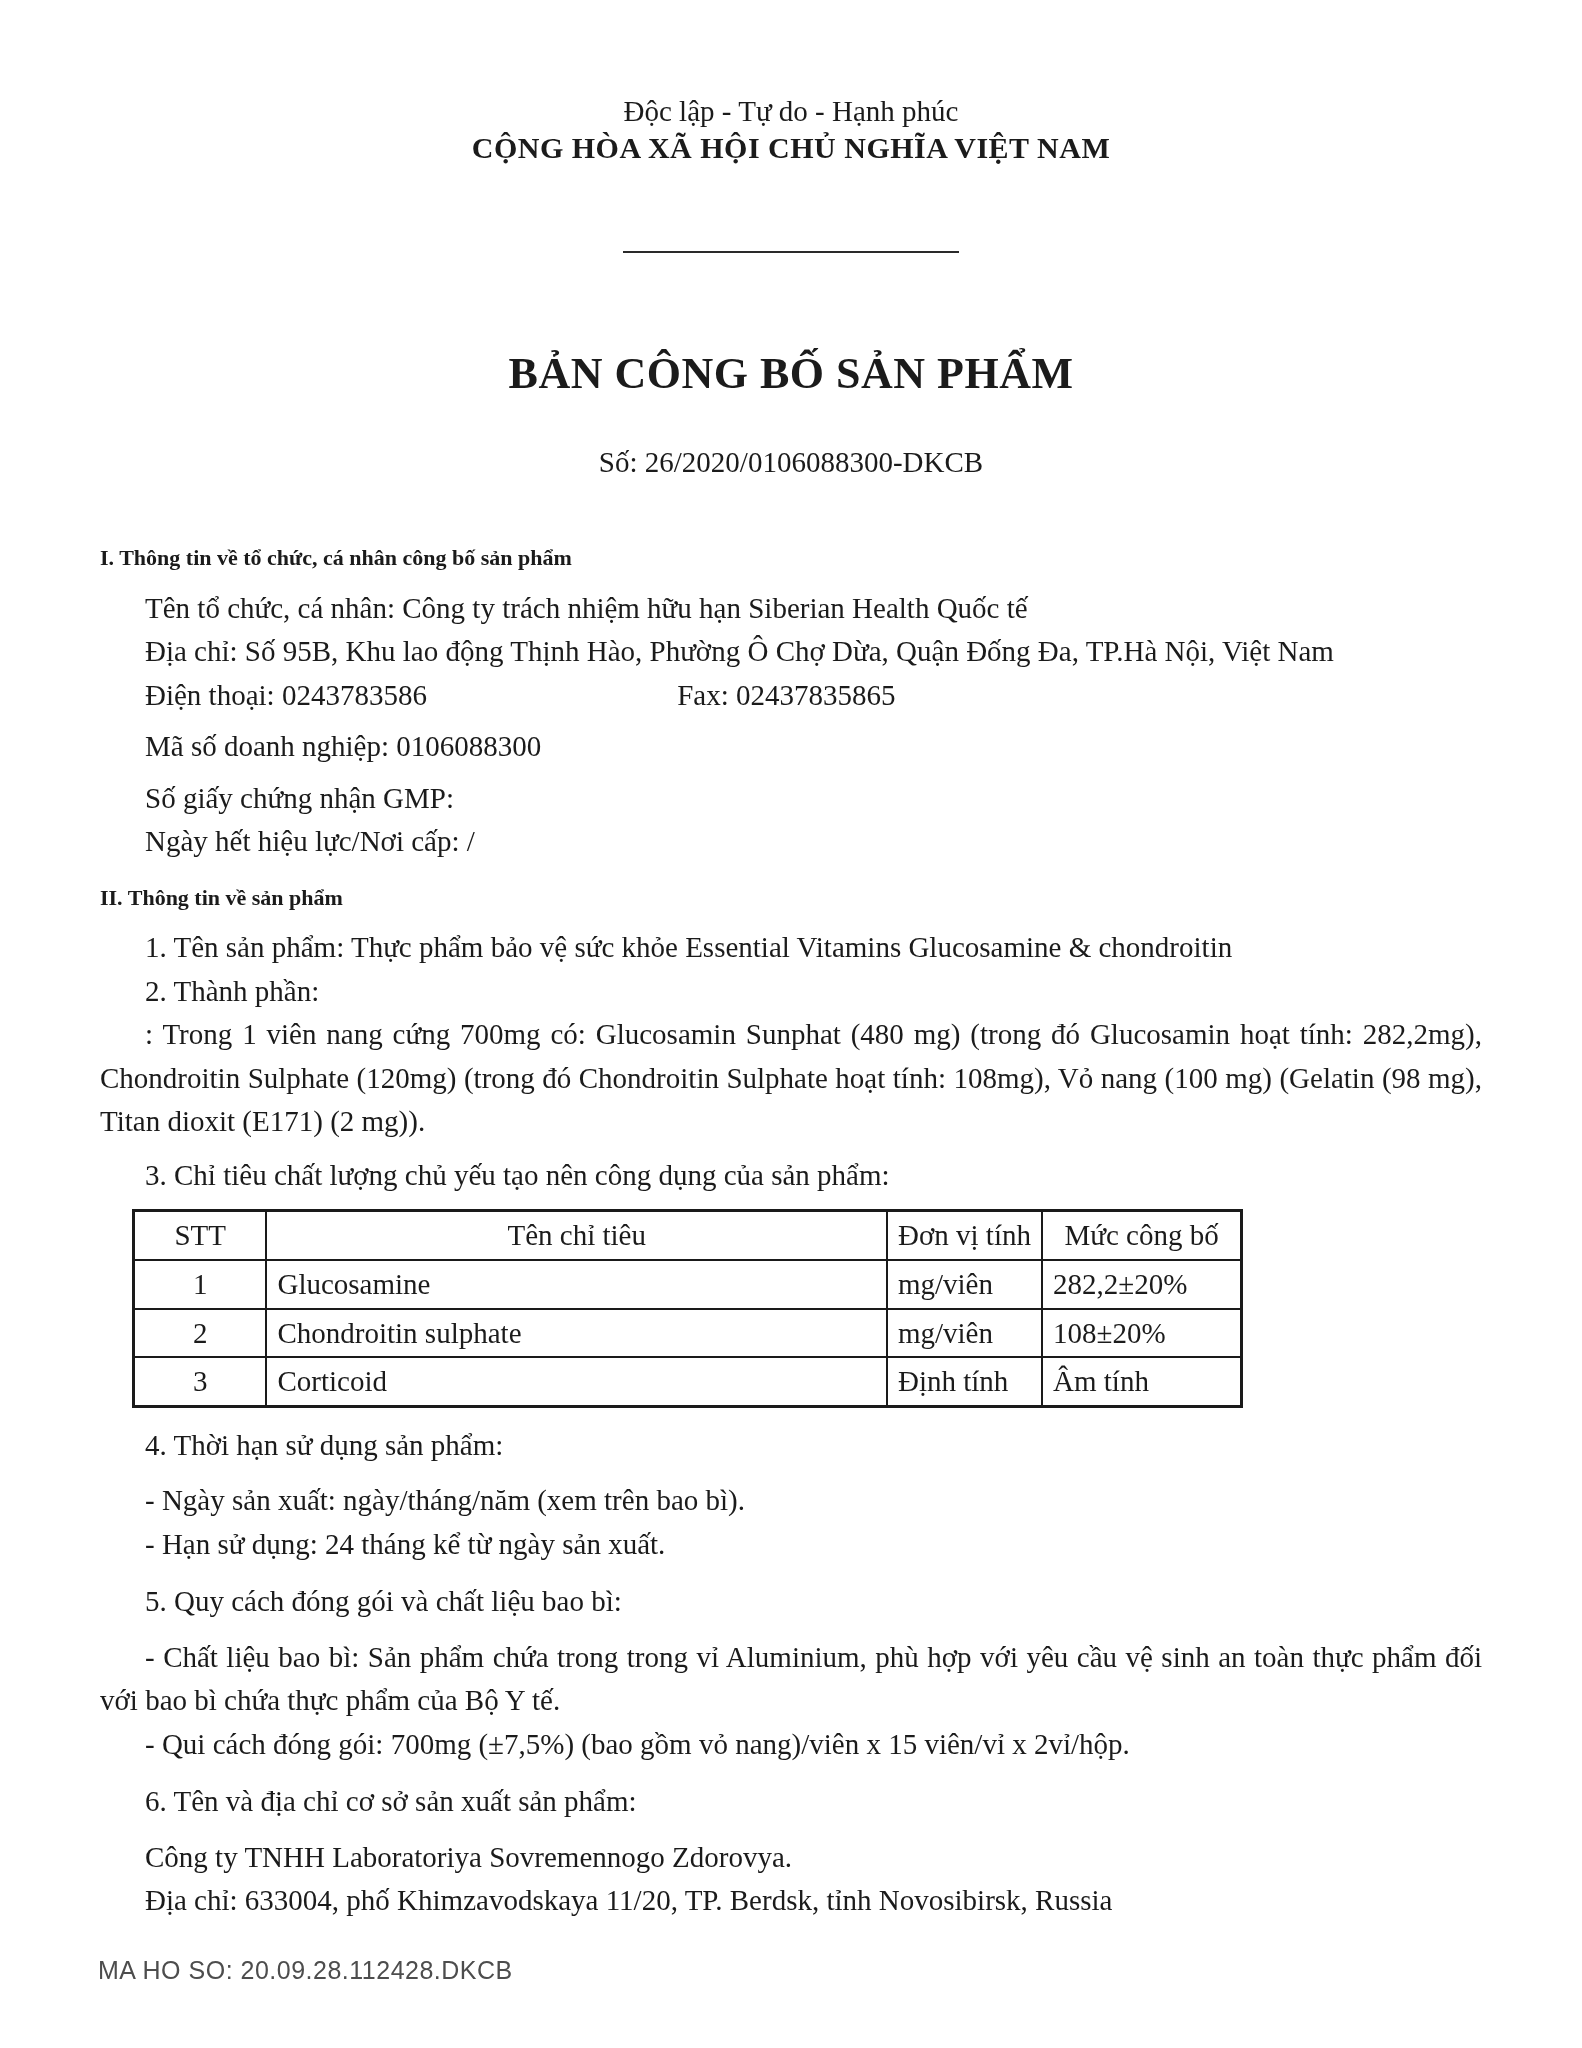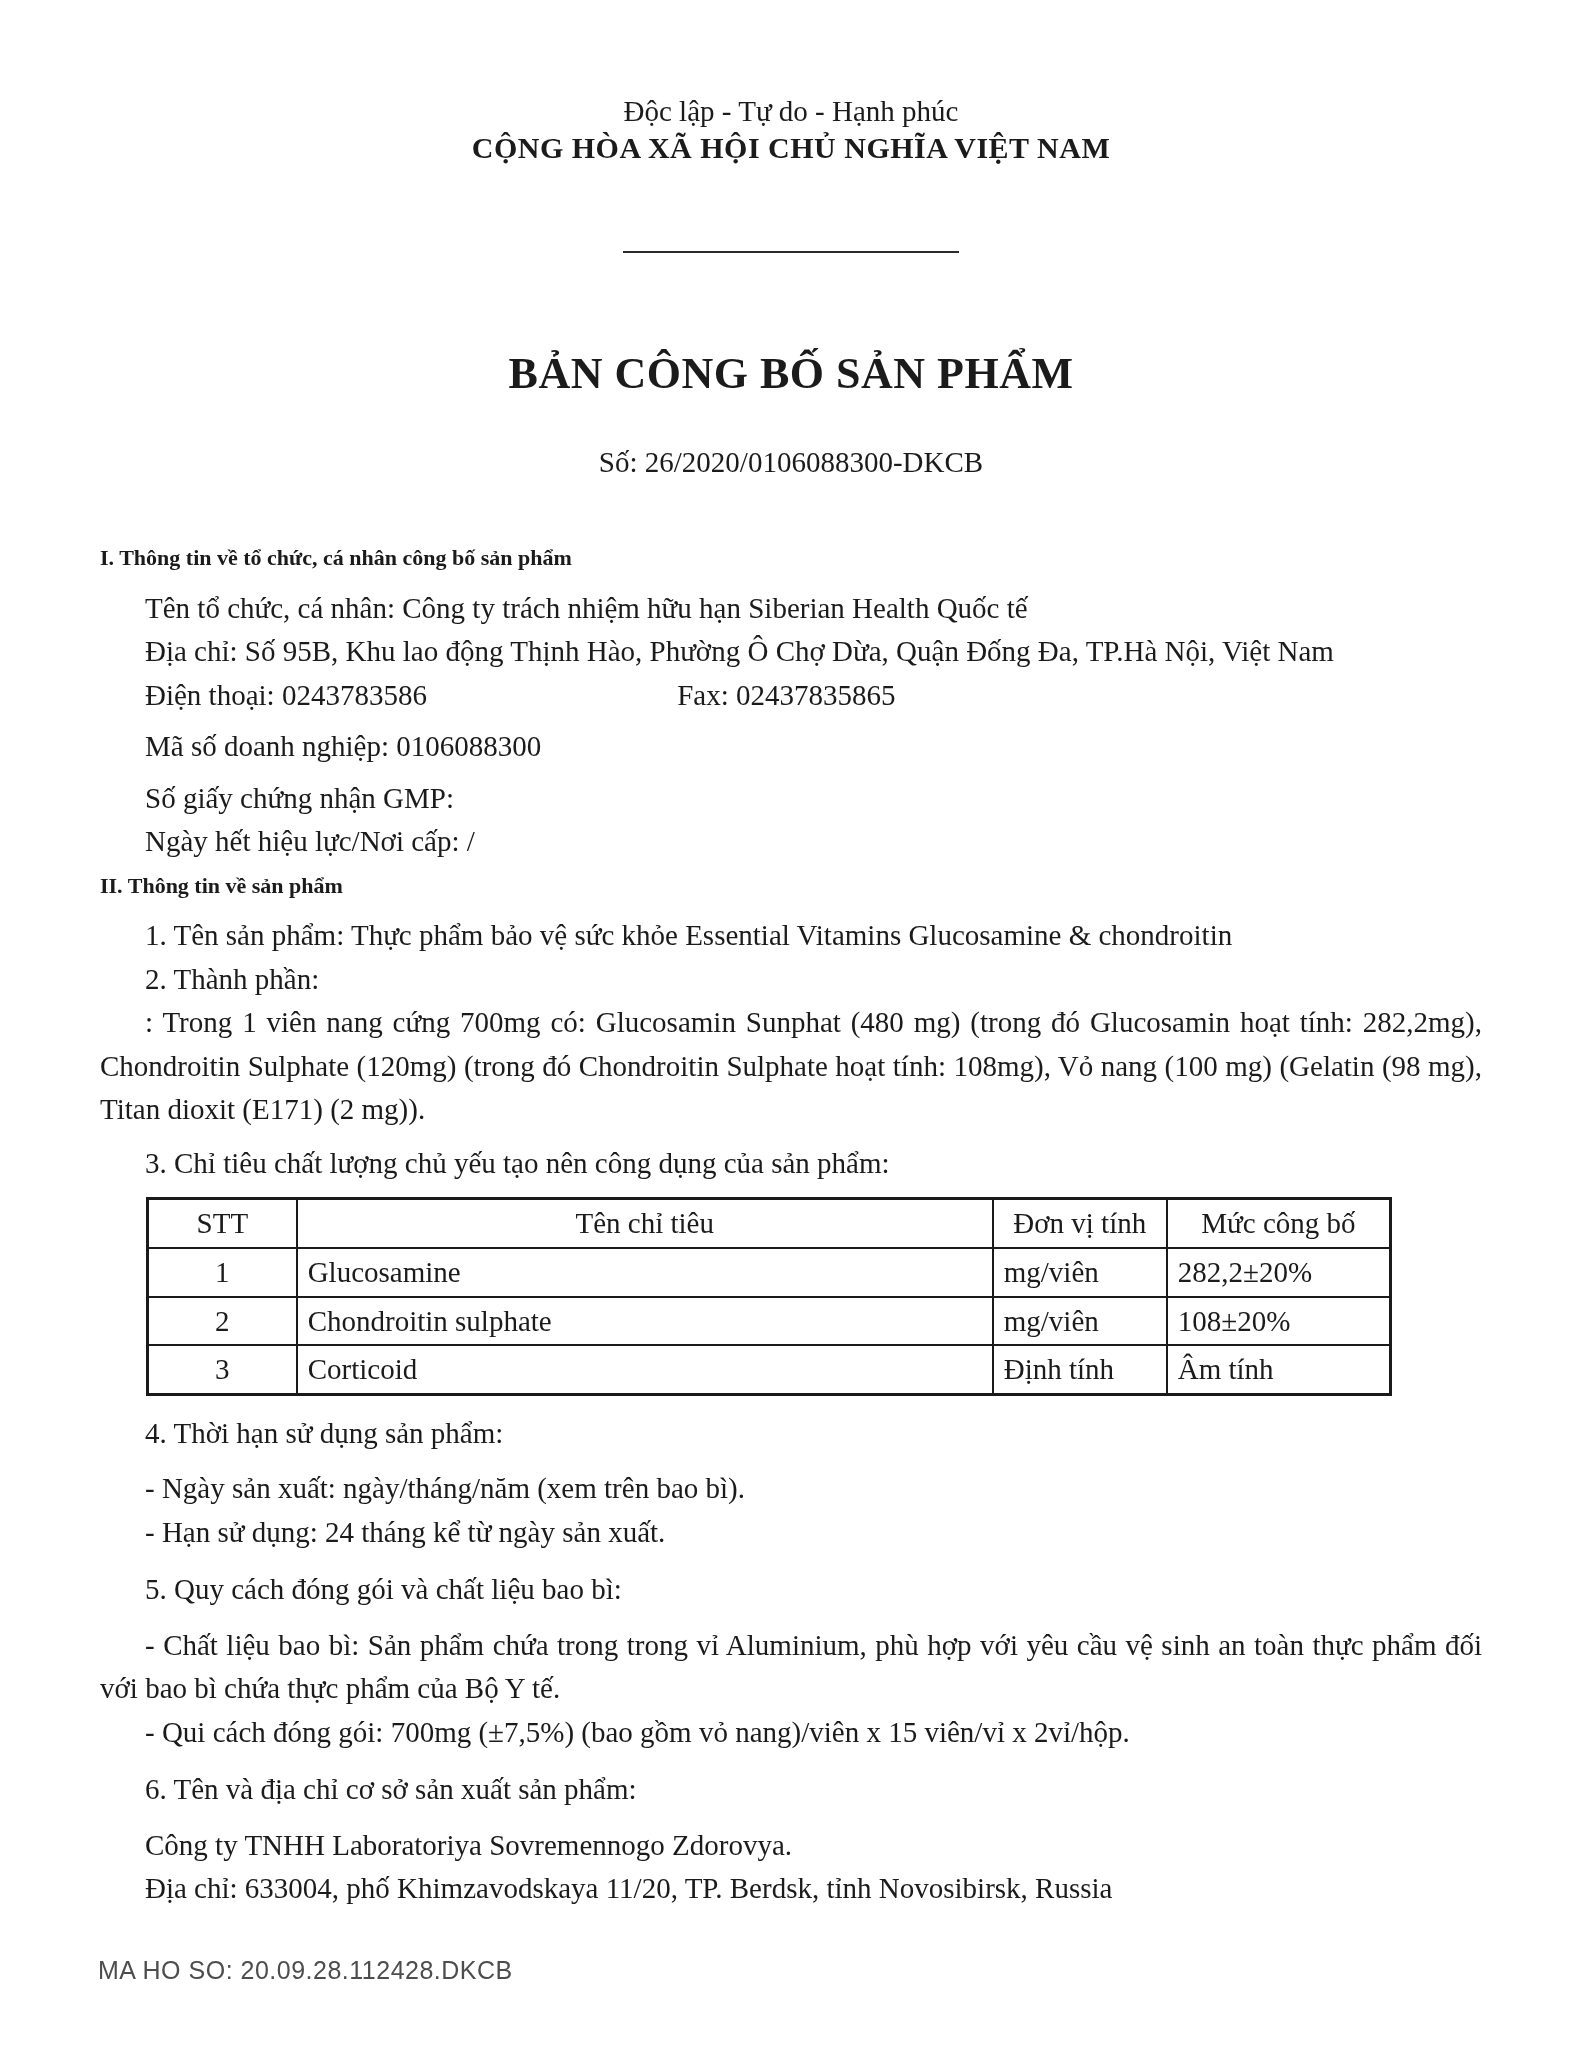"II. Thông tin về sản" h2.sec2 { margin-top: 8px -> 20px }
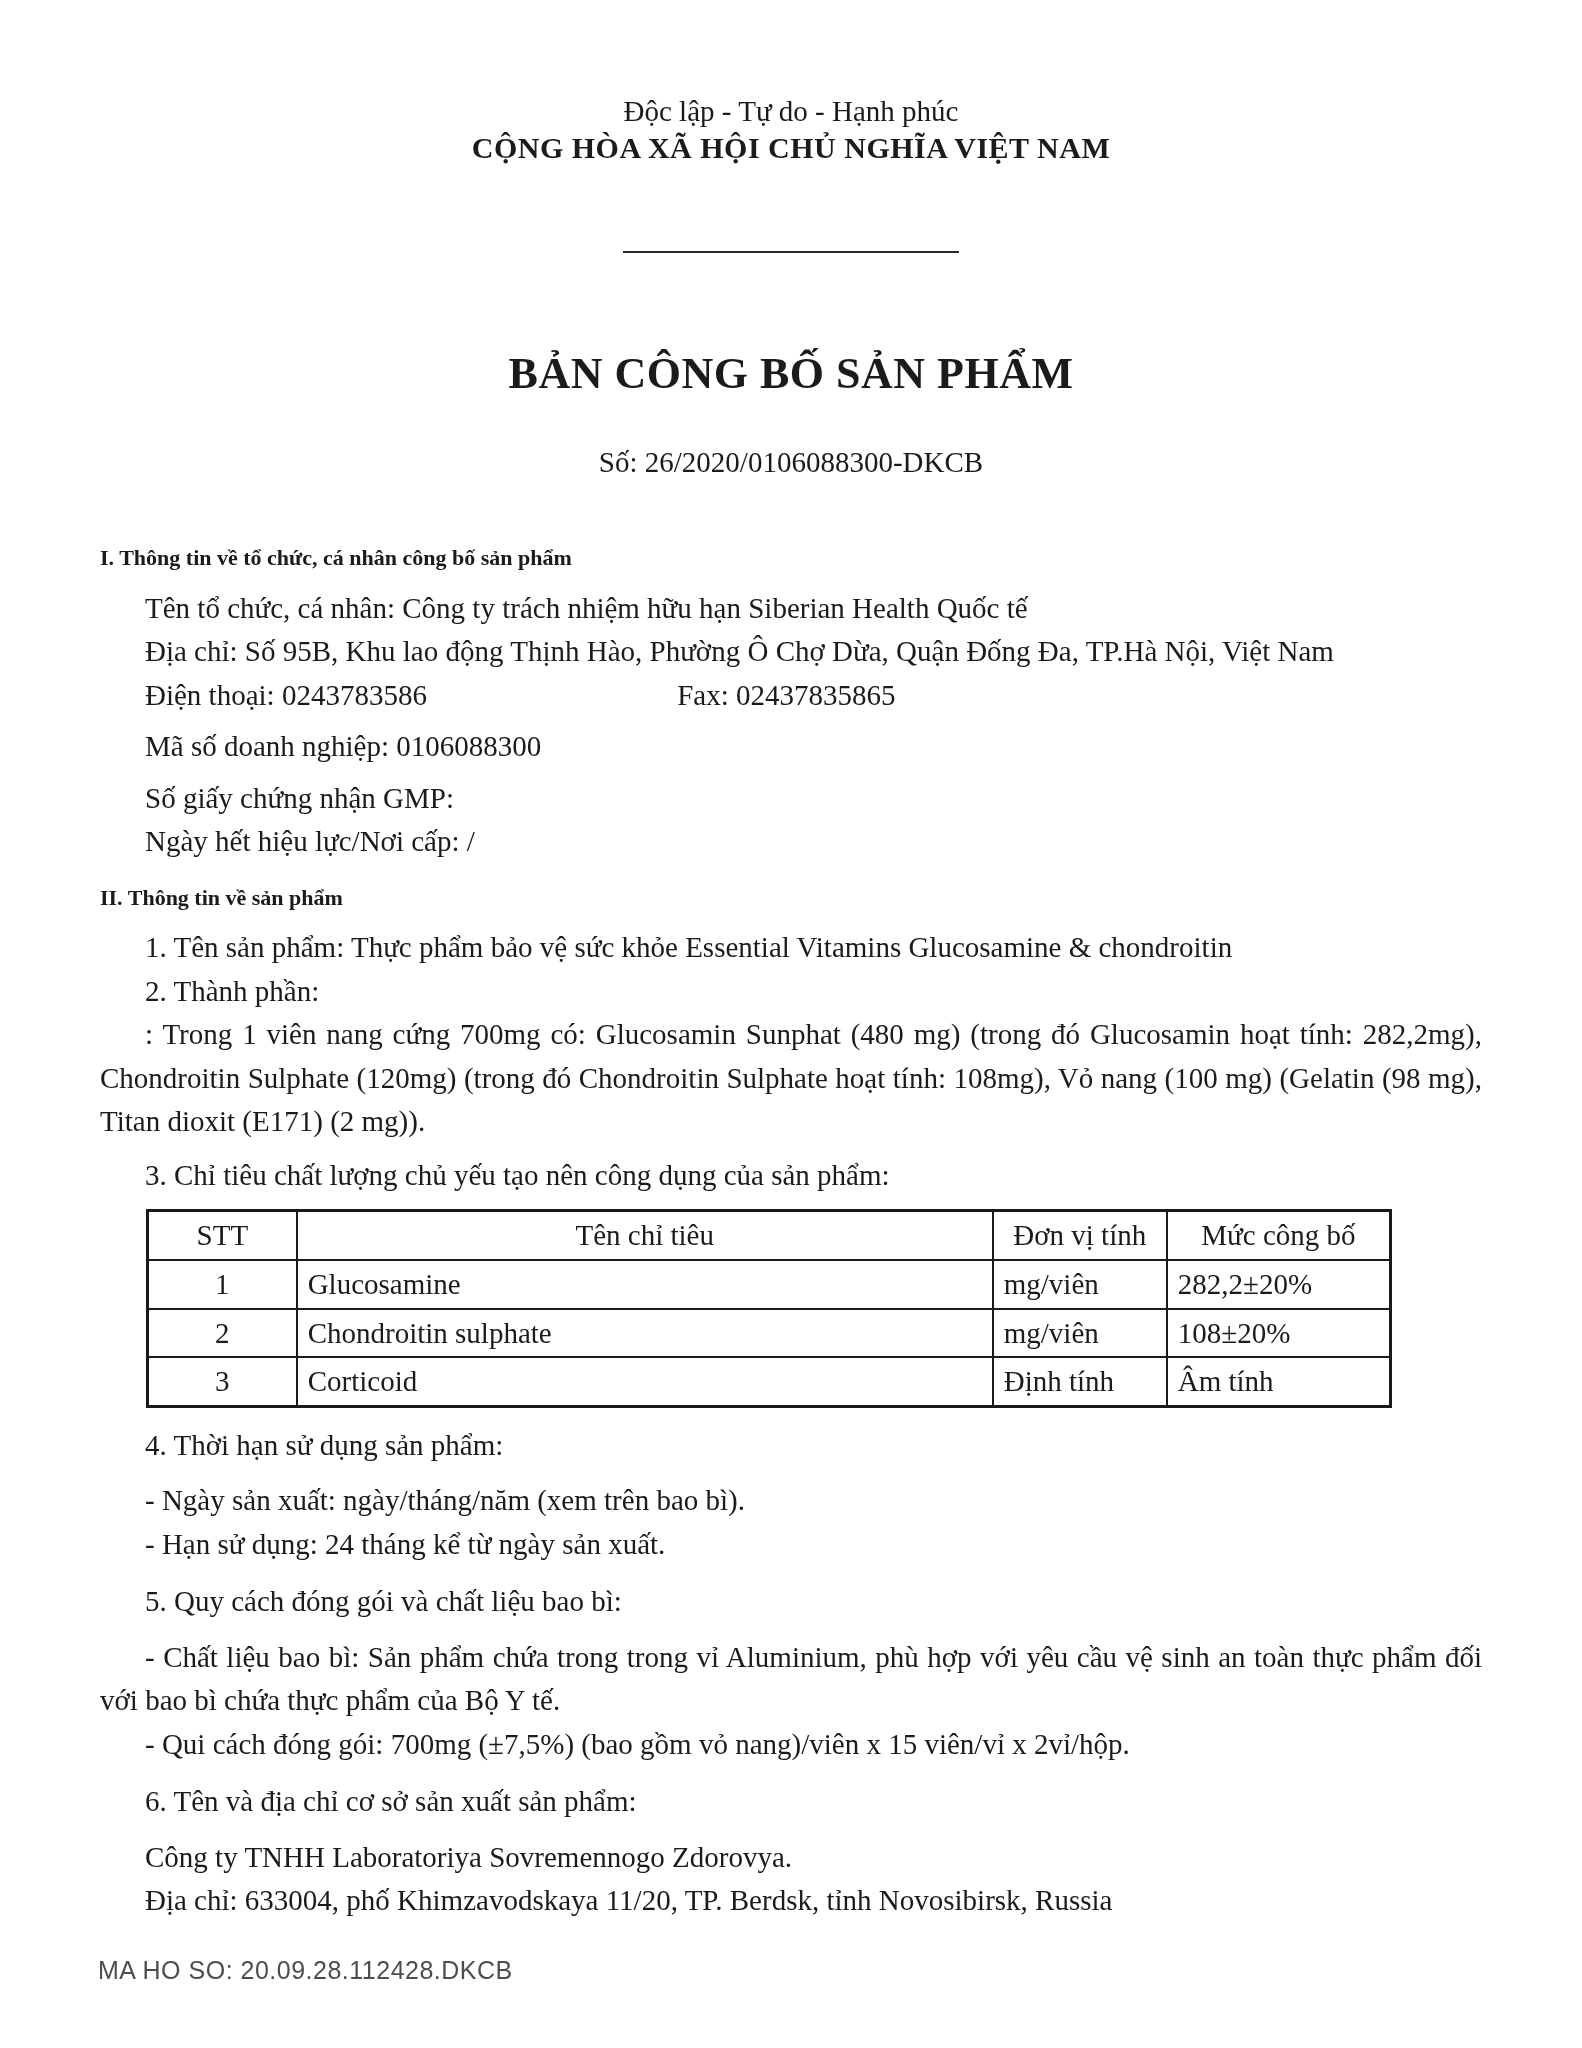"STT" table.quality { margin: 12px 0 0 46px -> 12px 0 0 32px; width: 1246px -> 1111px }
